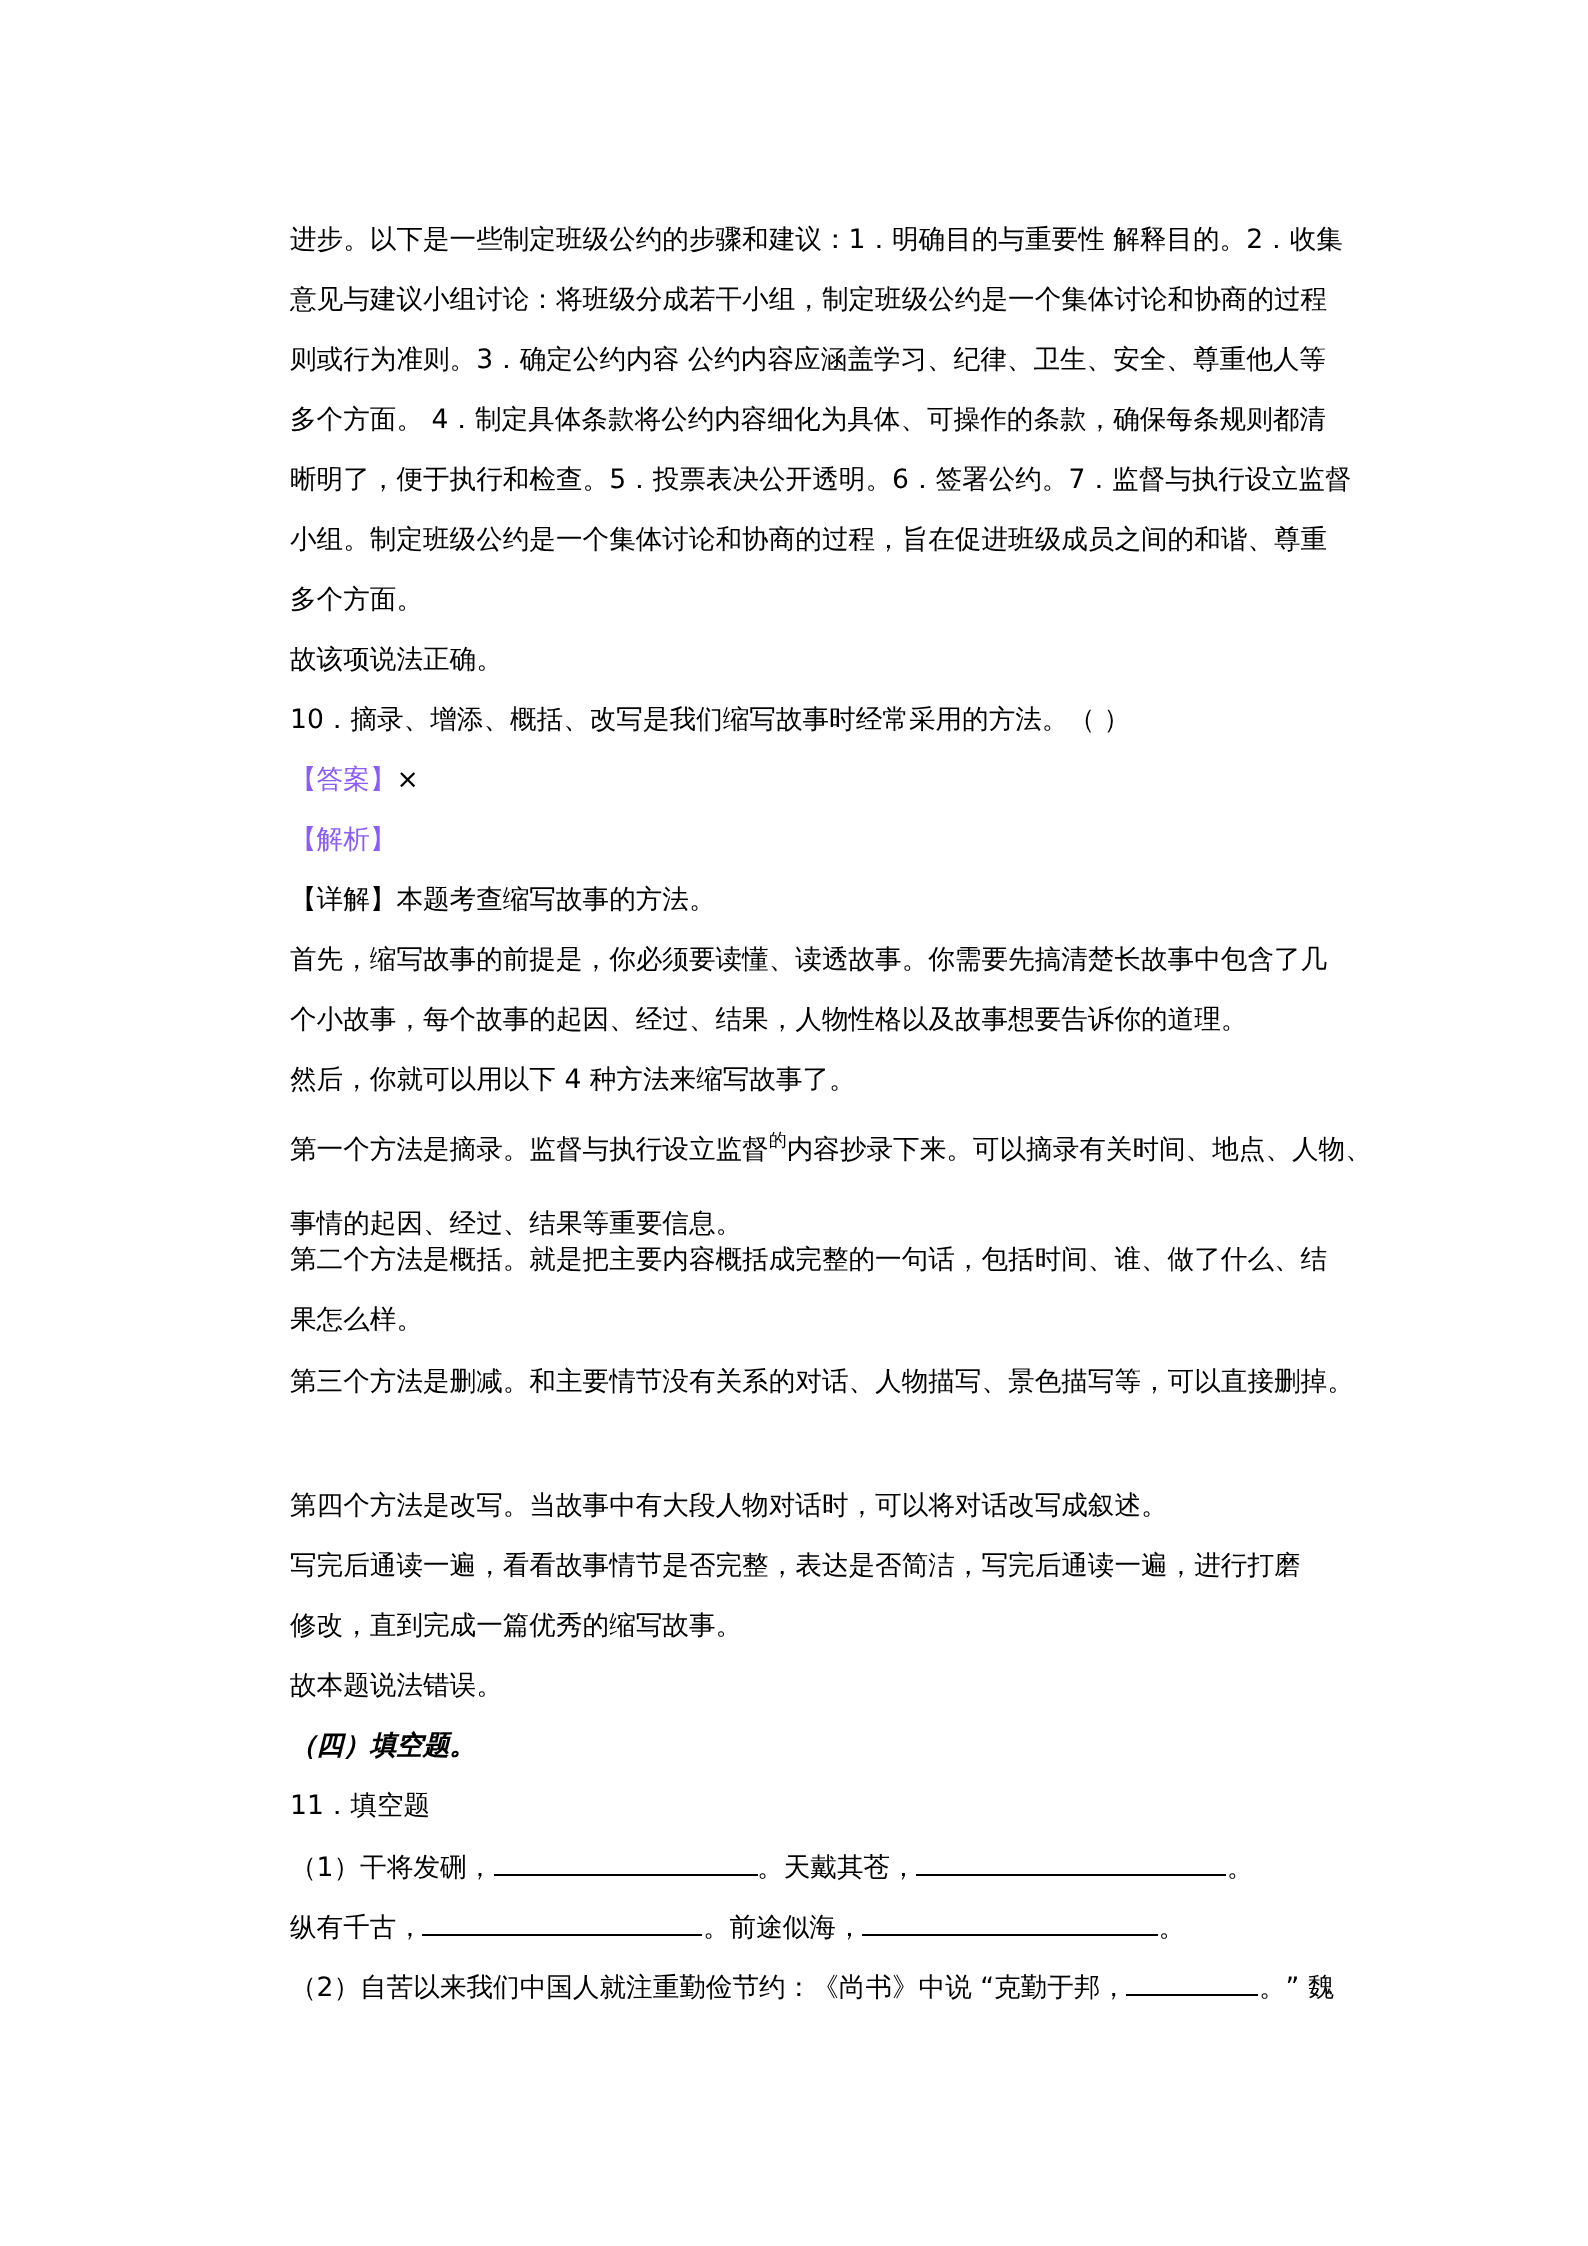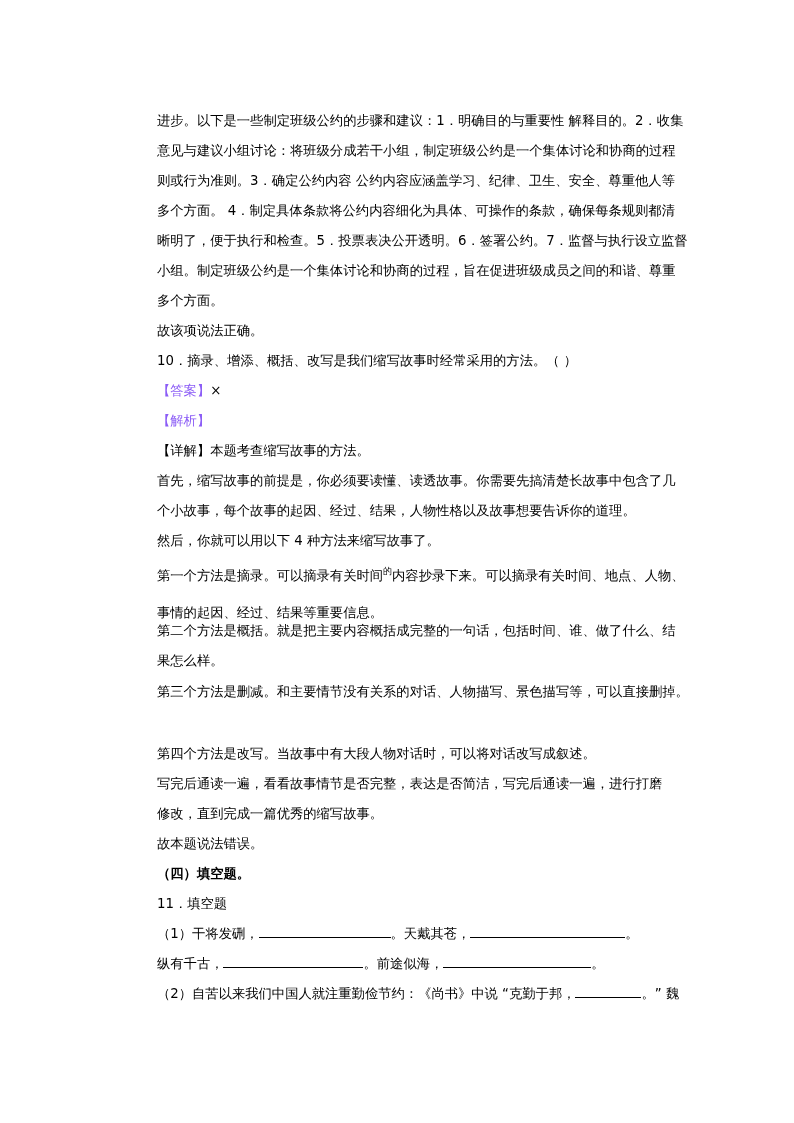"进步。以下是一些制定班级公约的步骤和建议：1．明确目的与重要性" .line { margin-left: 12px -> none }
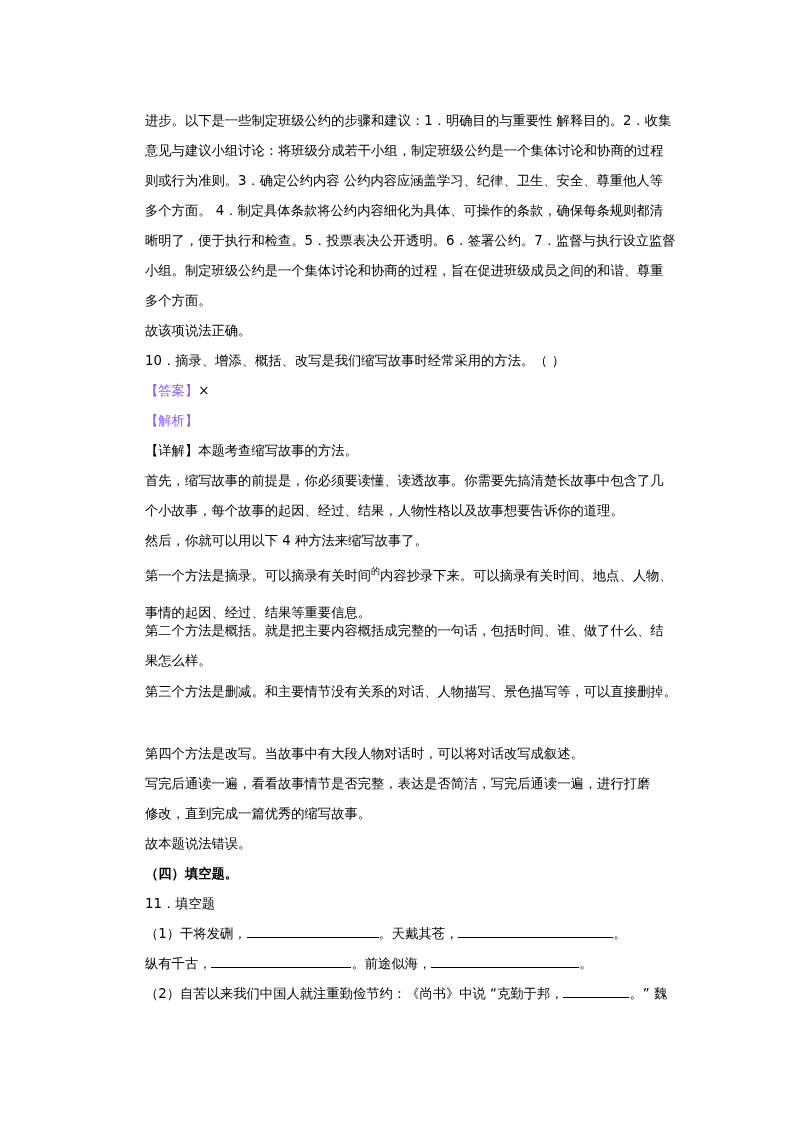"第一个方法是摘录。可以摘录有关时间" span { text: 可以摘录有关时间 -> 监督与执行设立监督 }
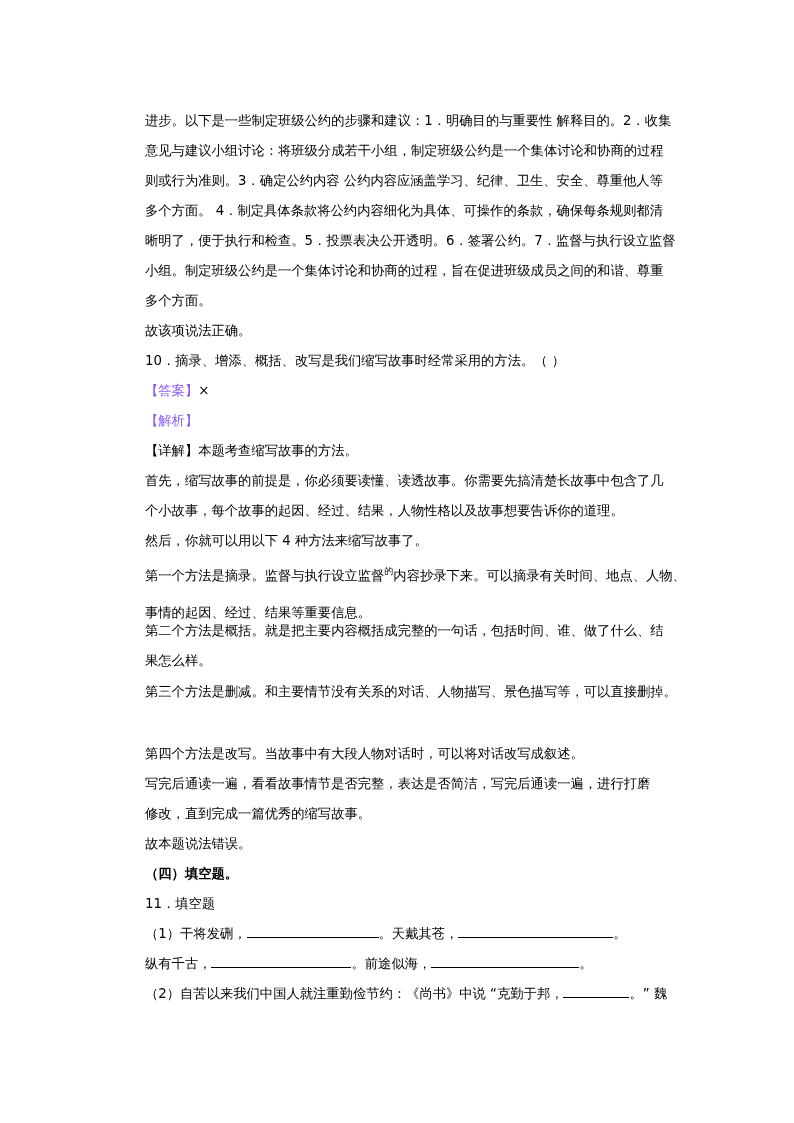"（四）填空题。" .bold { font-style: none -> italic }
